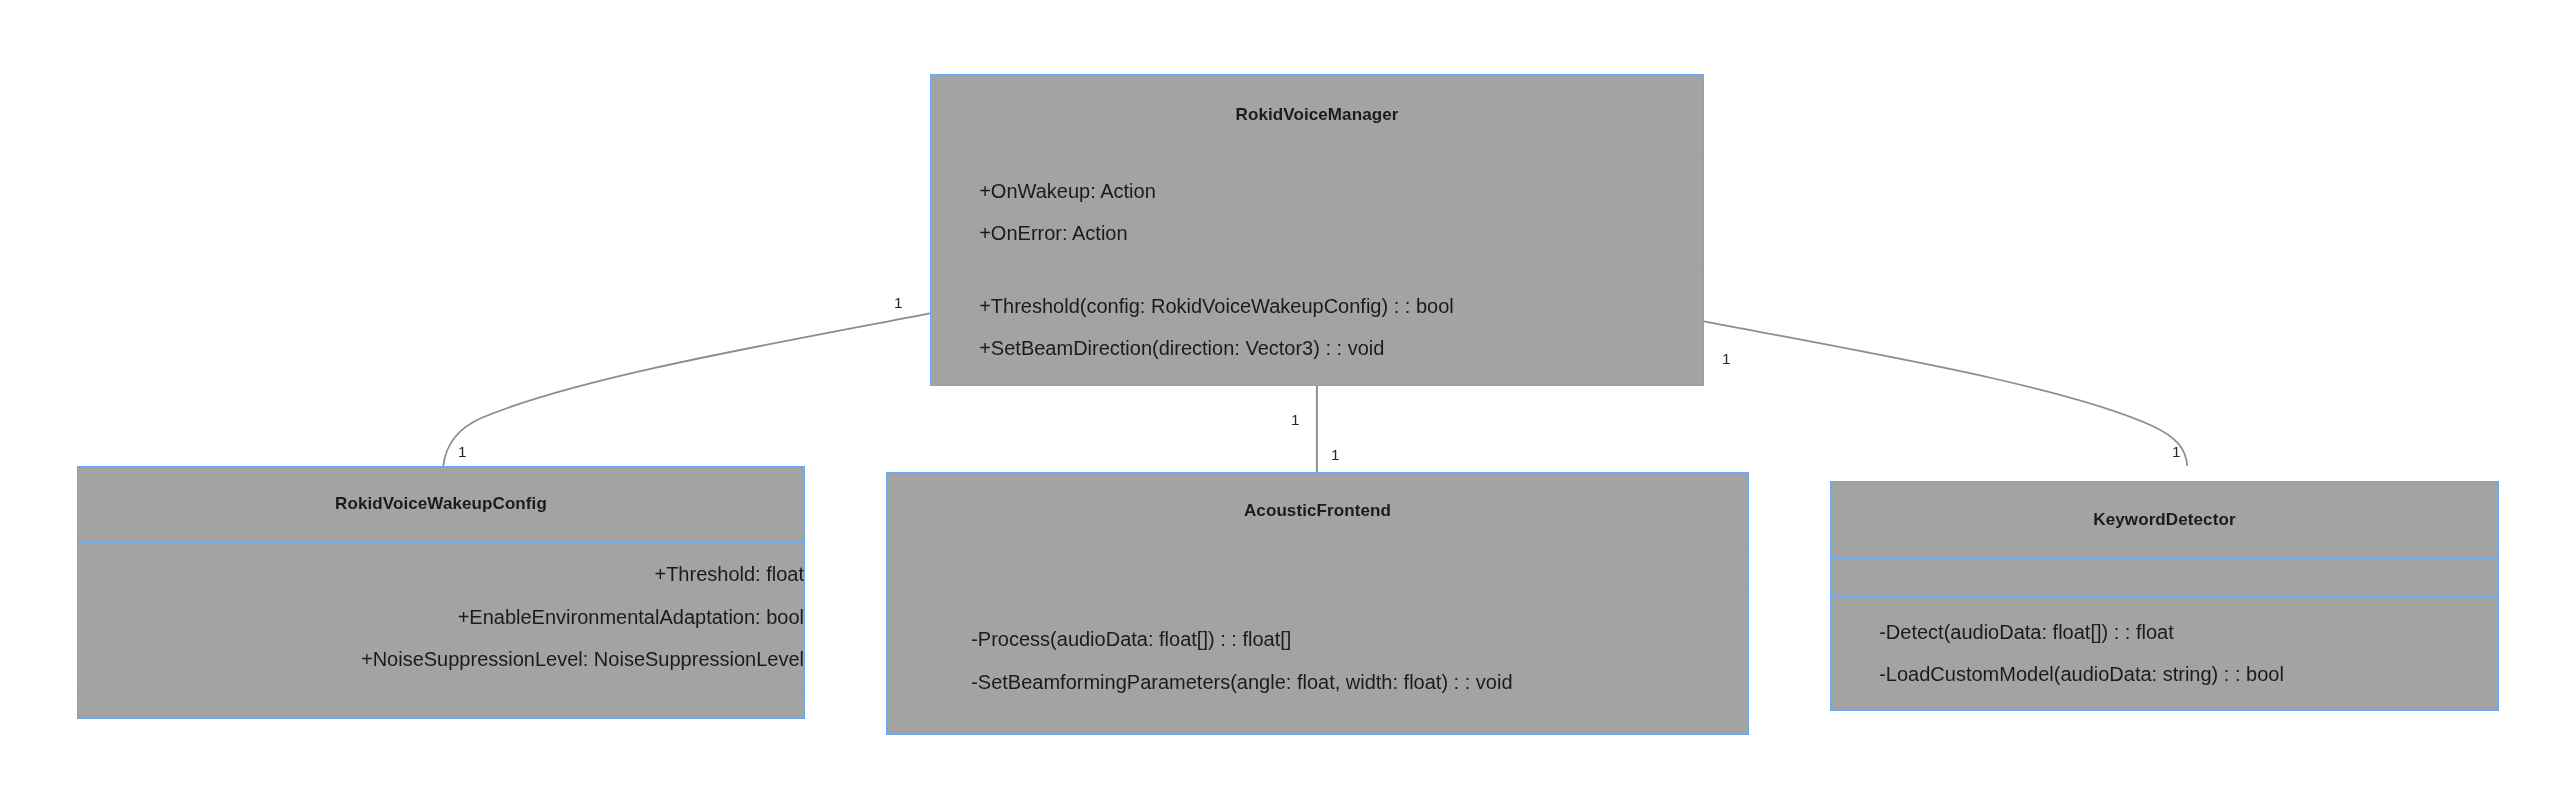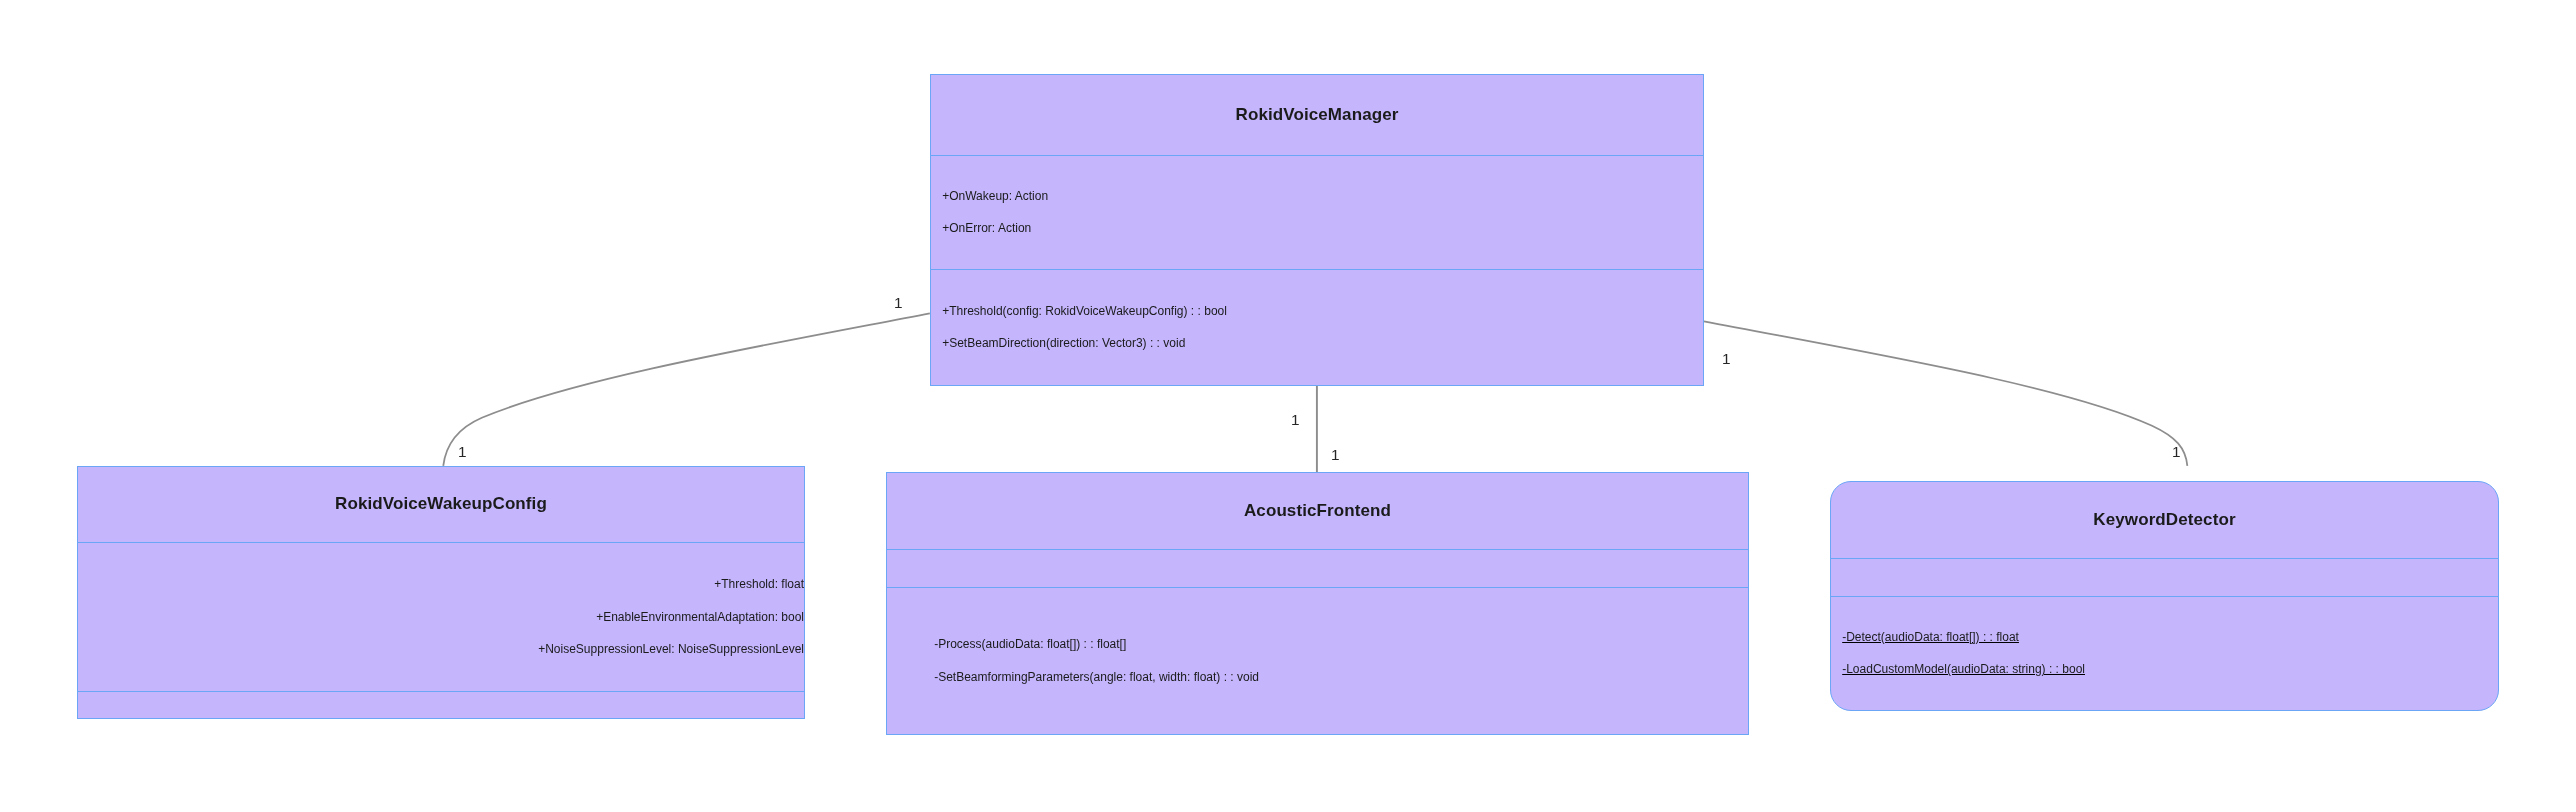"RokidVoiceManager" .uml-class { background: #c4b5fd -> #a3a3a3 }
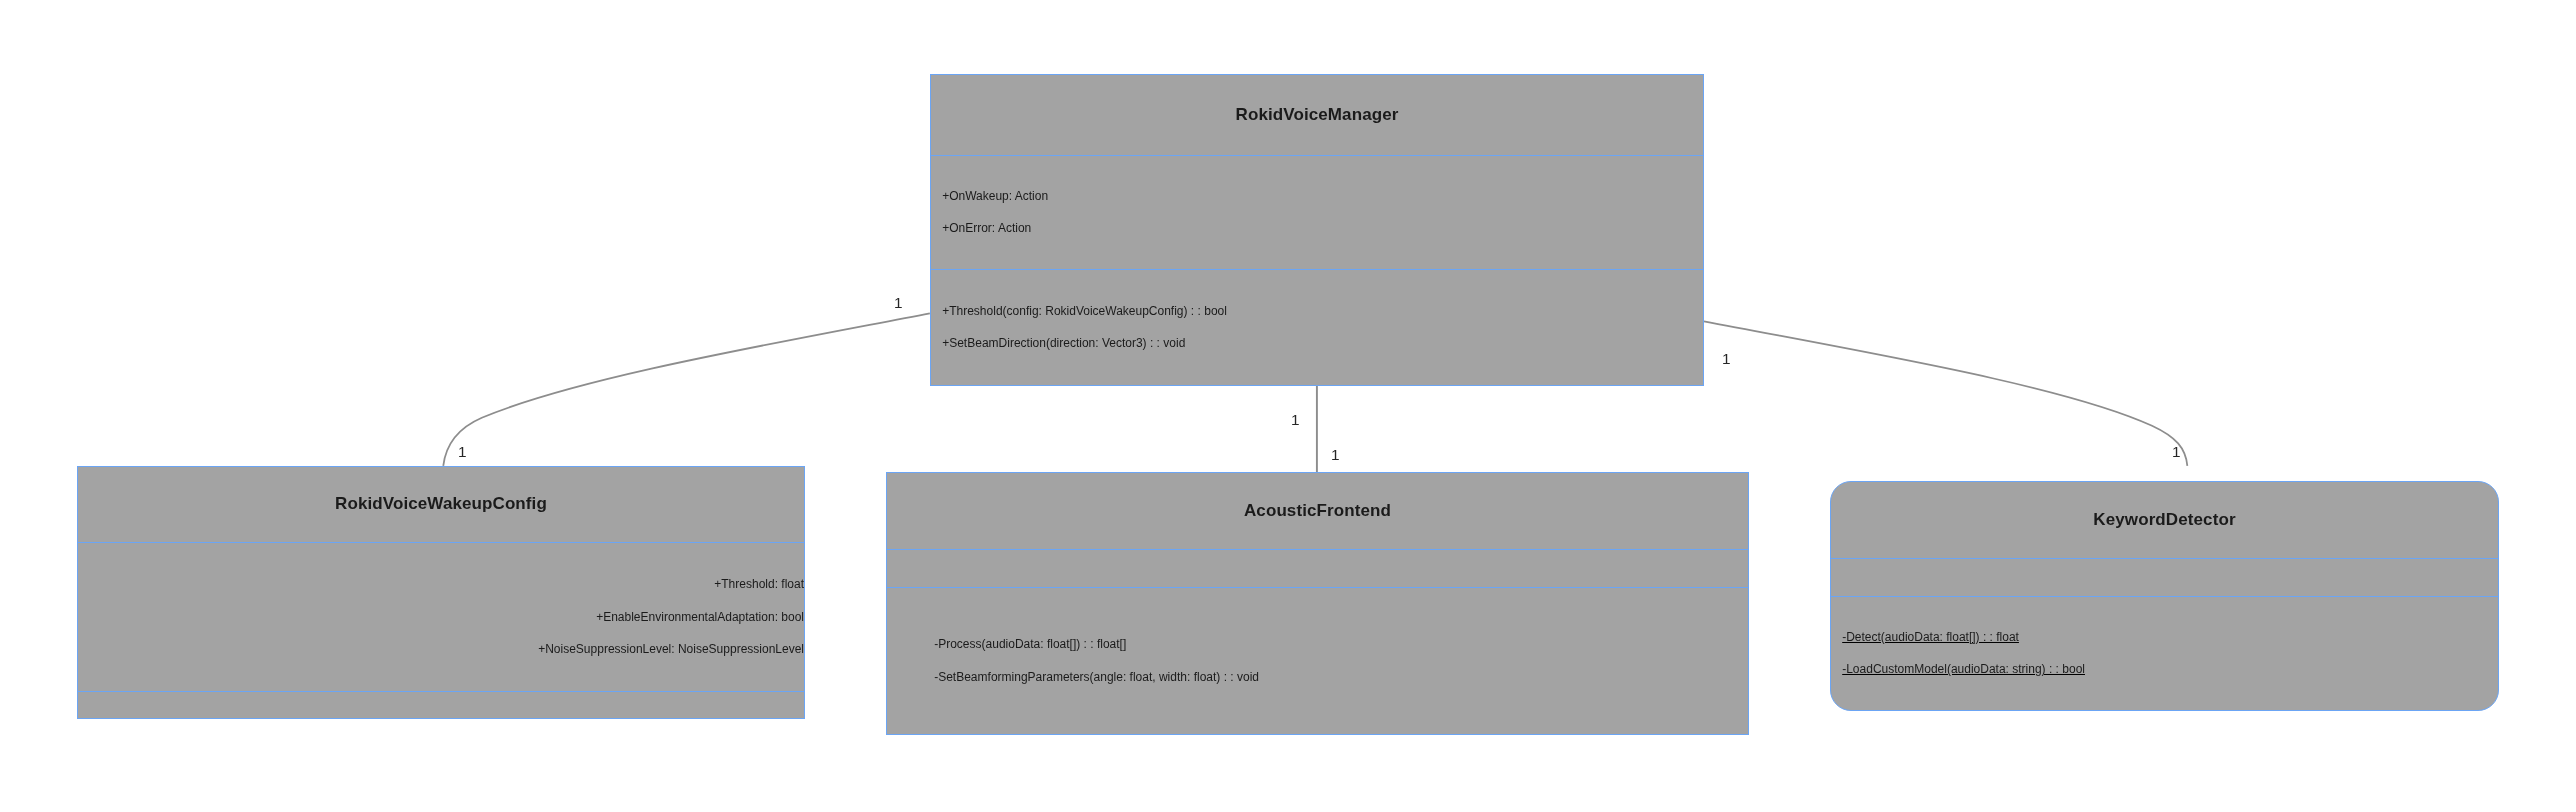"+OnWakeup: Action" .member-line { font-size: 12px -> 20px; margin-left: none -> 37px }
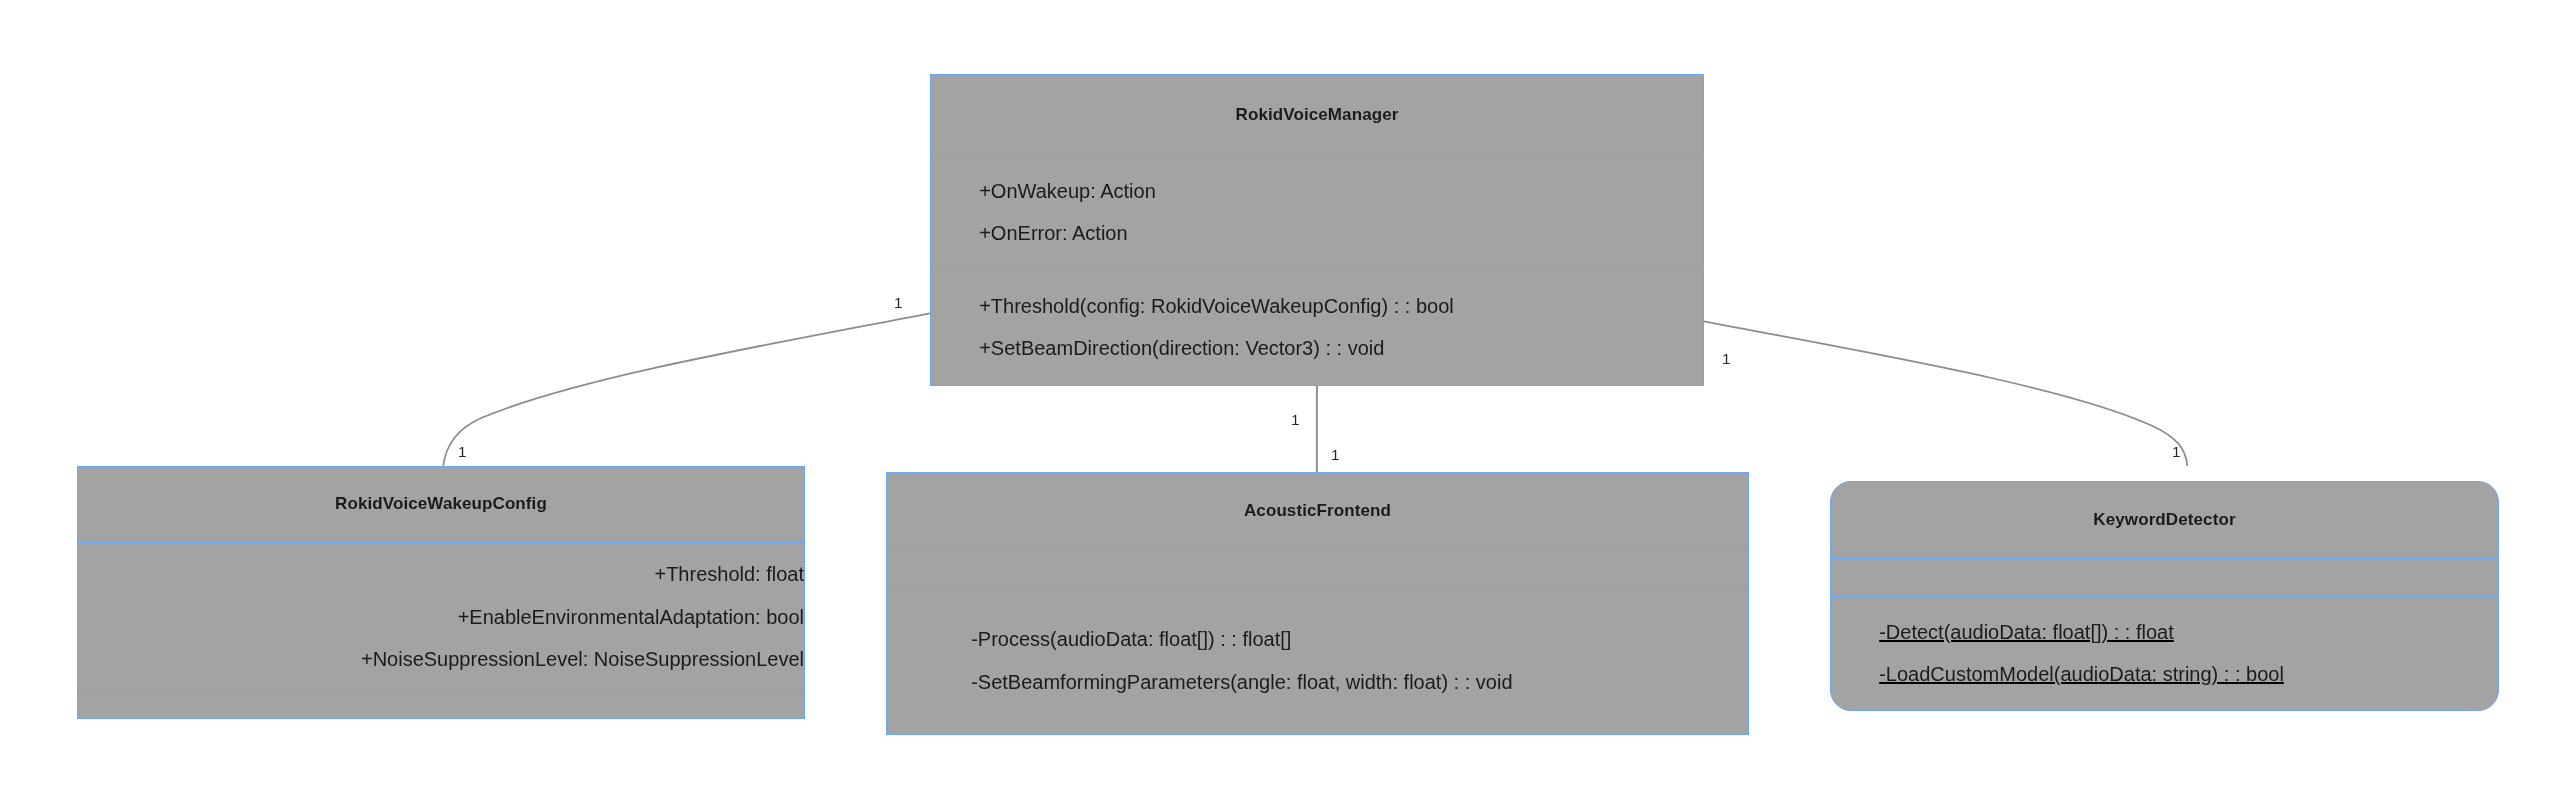"KeywordDetector" div.uml-class { border-radius: 21px -> none }
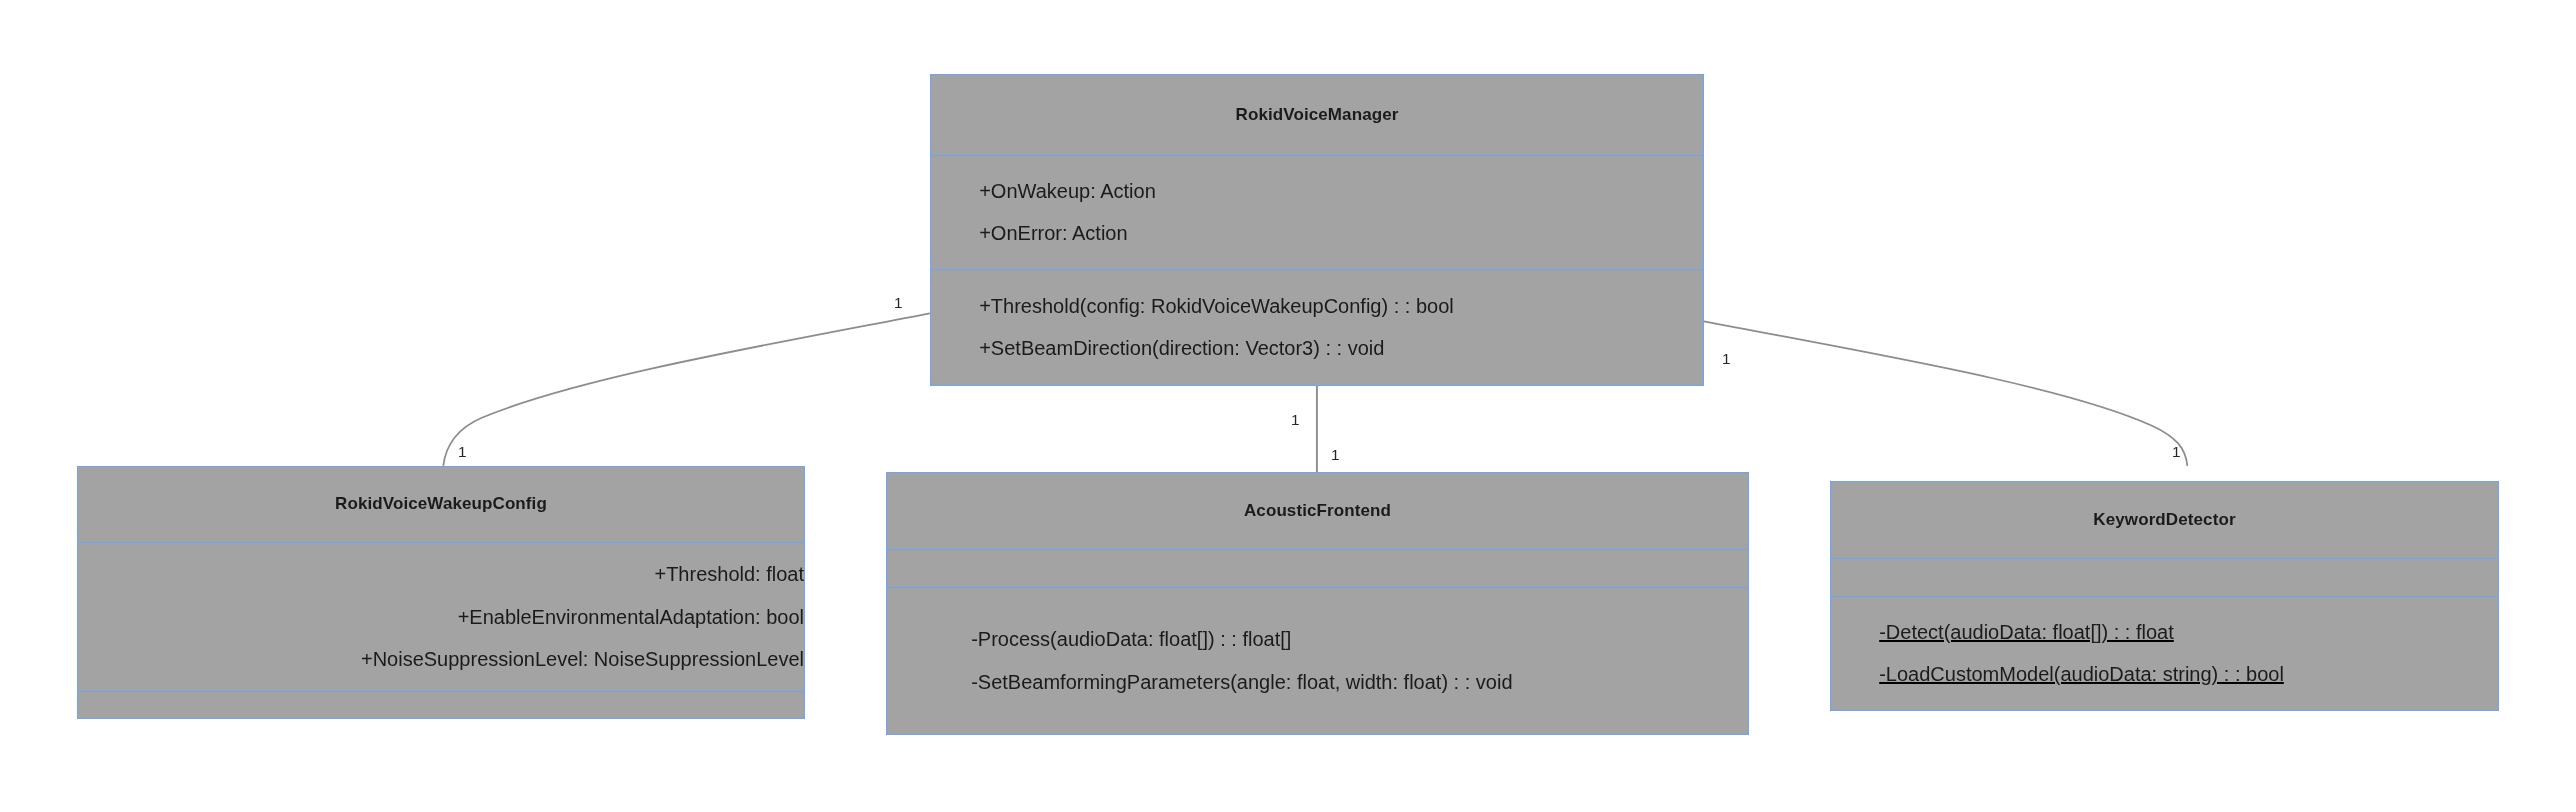"-Detect(audioData: float[]) : : float" div.compartment { text-decoration: underline -> none }
